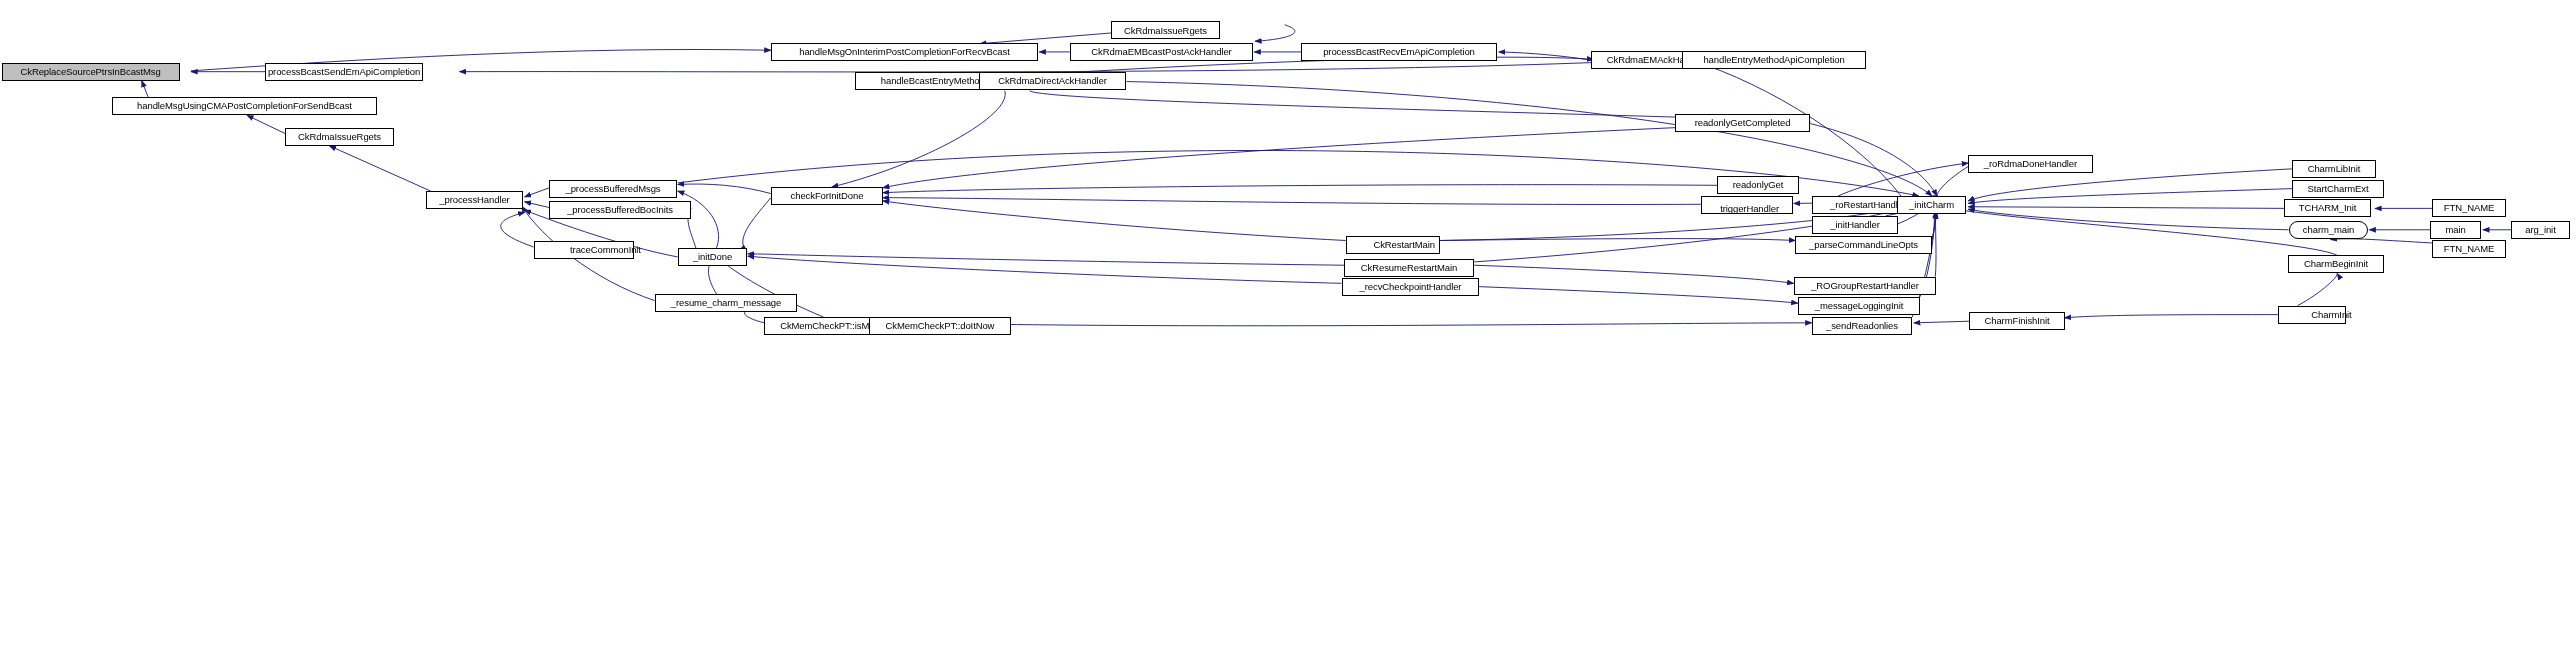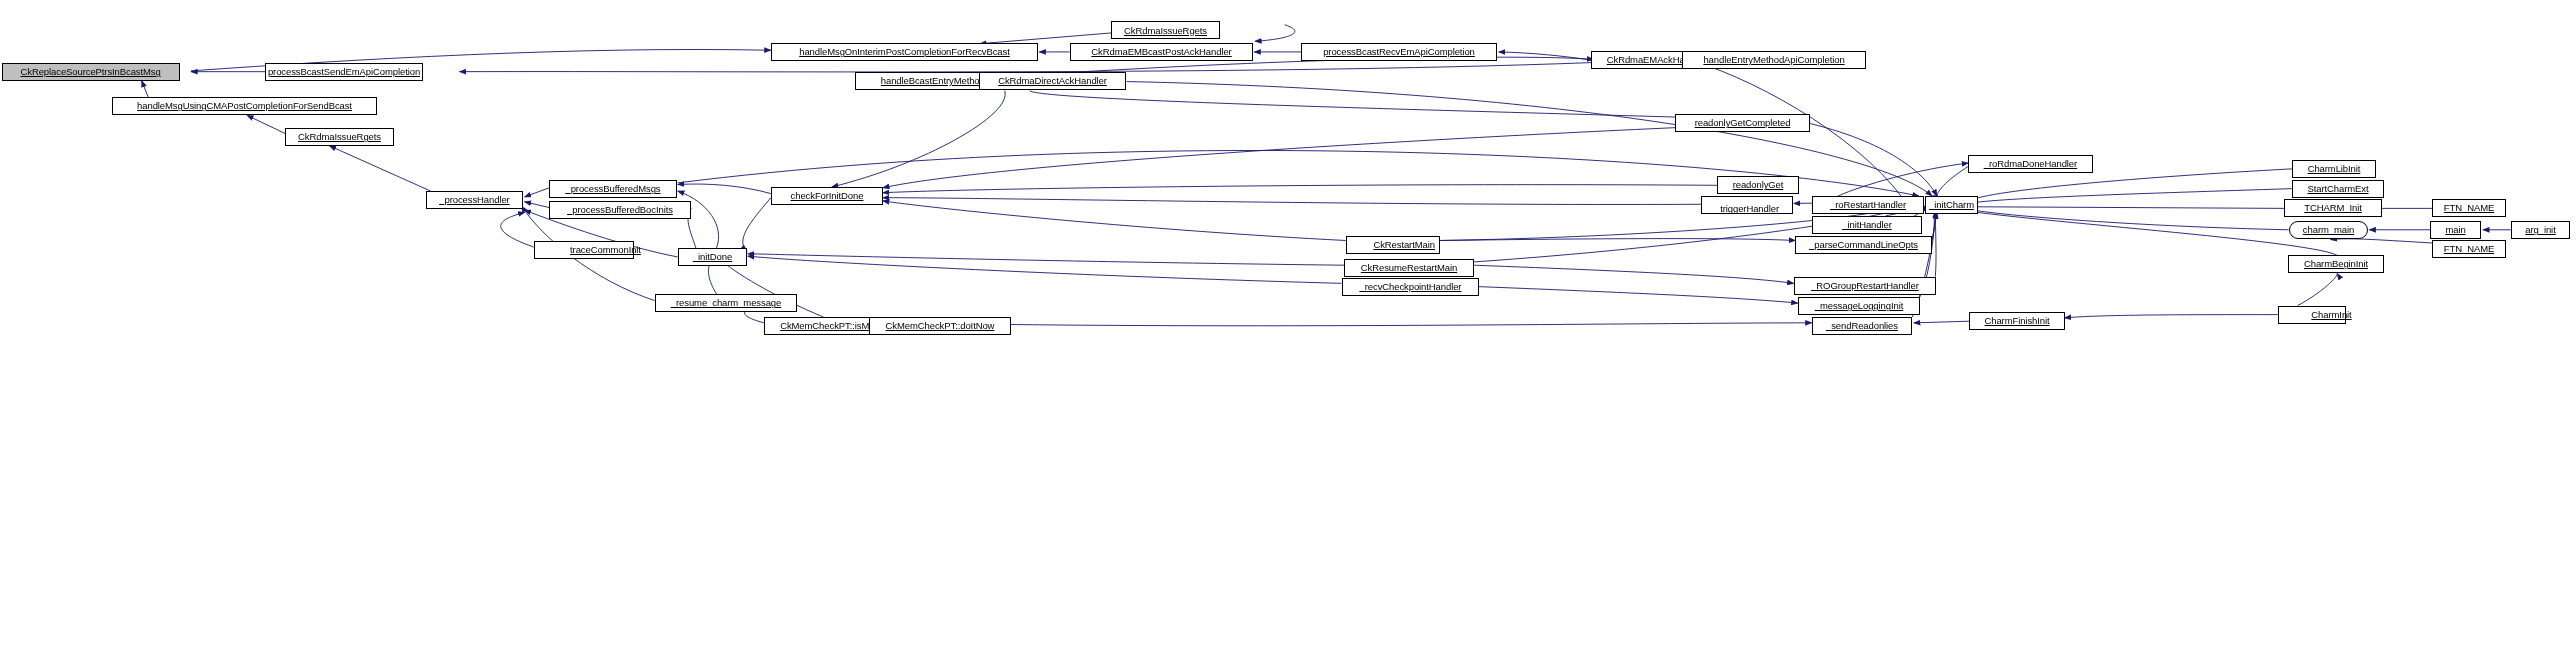"CkRdmaIssueRgets" .node { text-decoration: underline -> none }
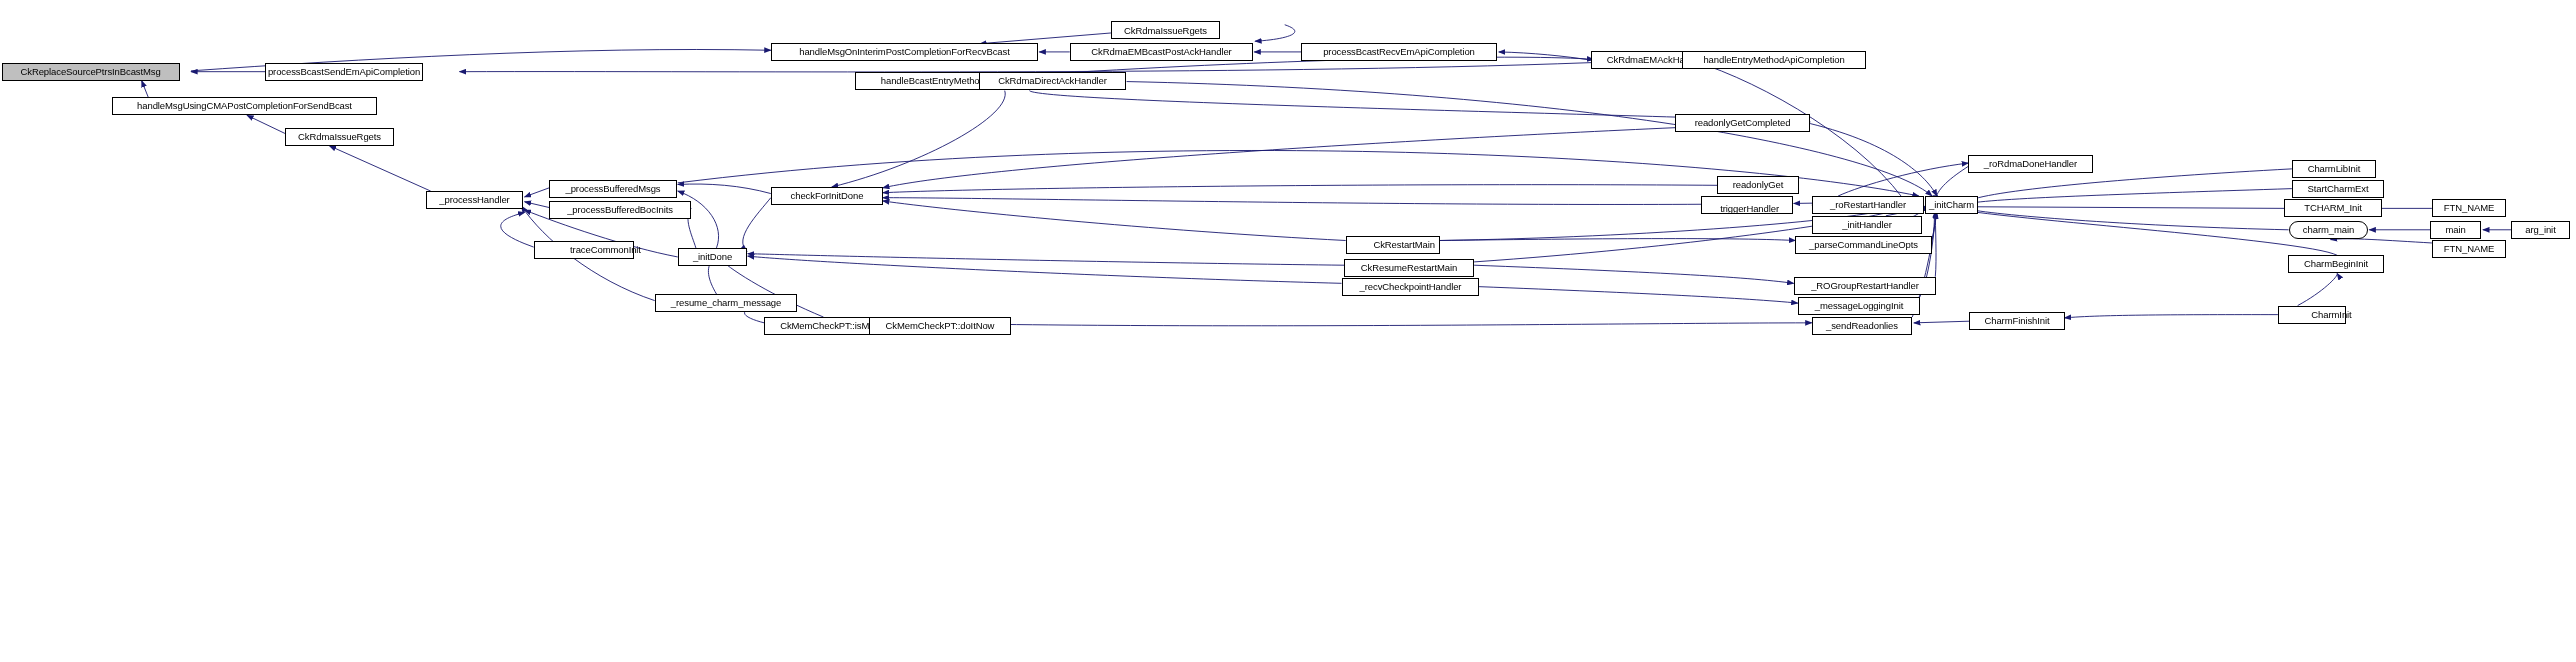"_initCharm" div.node { margin-left: 28px -> none; width: 53px -> 69px }
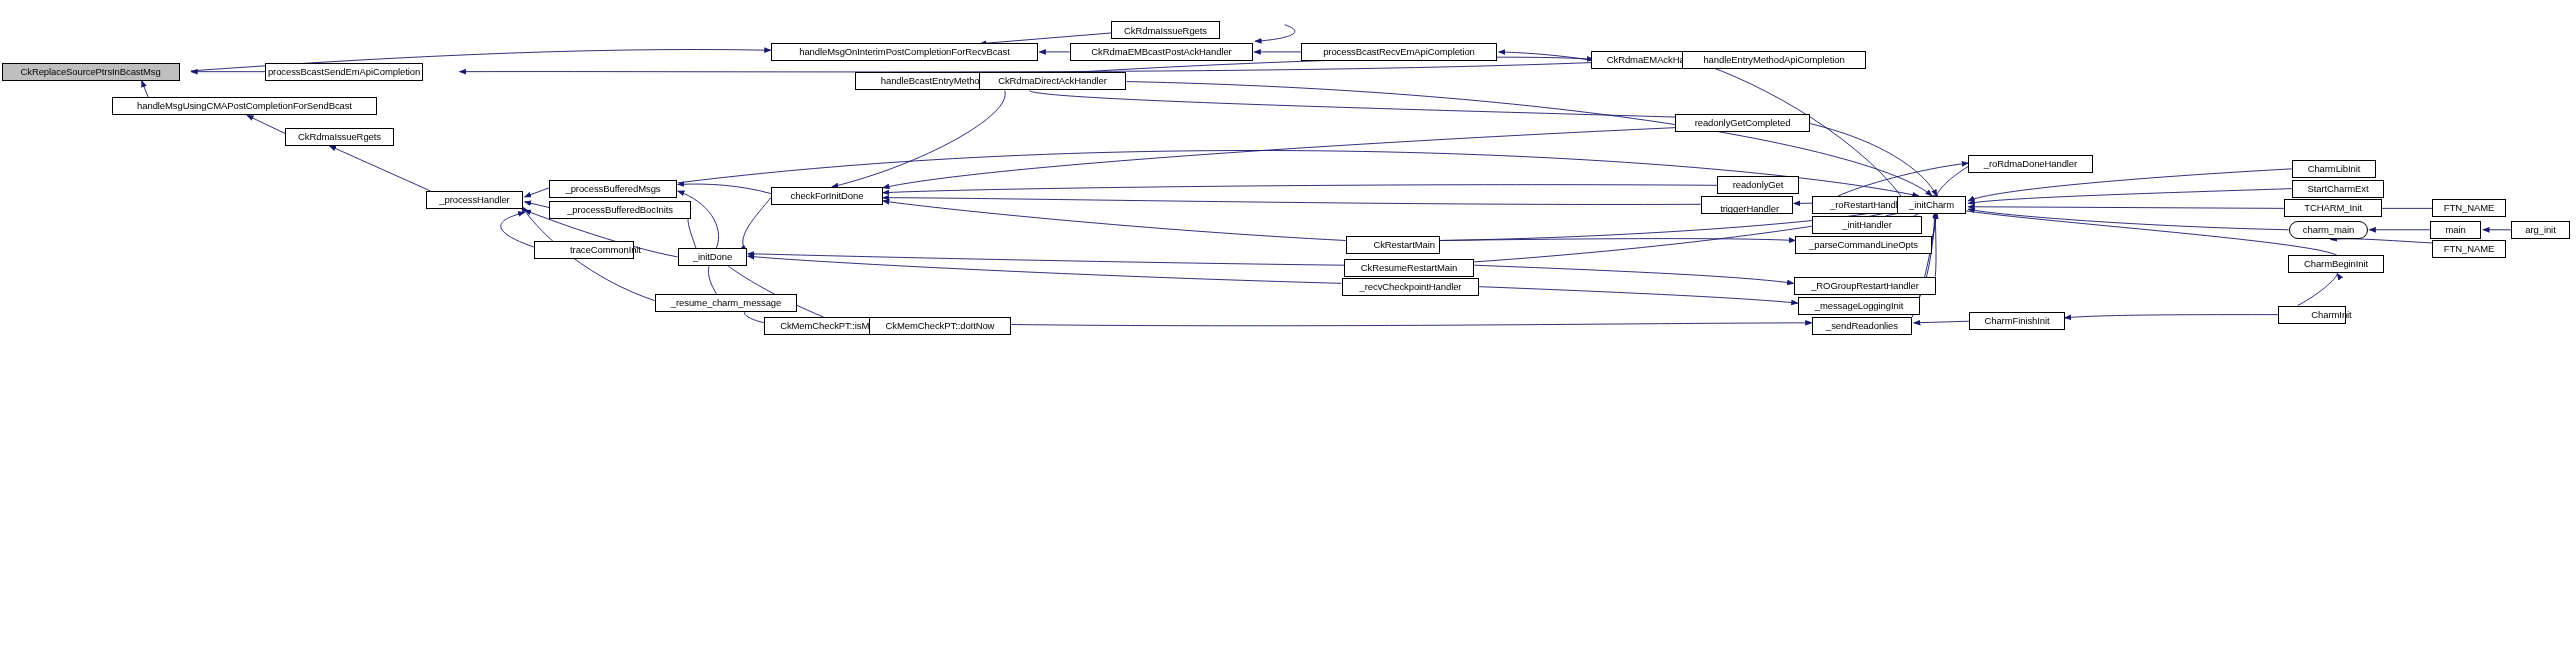"TCHARM_Init" div.node { width: 98px -> 87px }
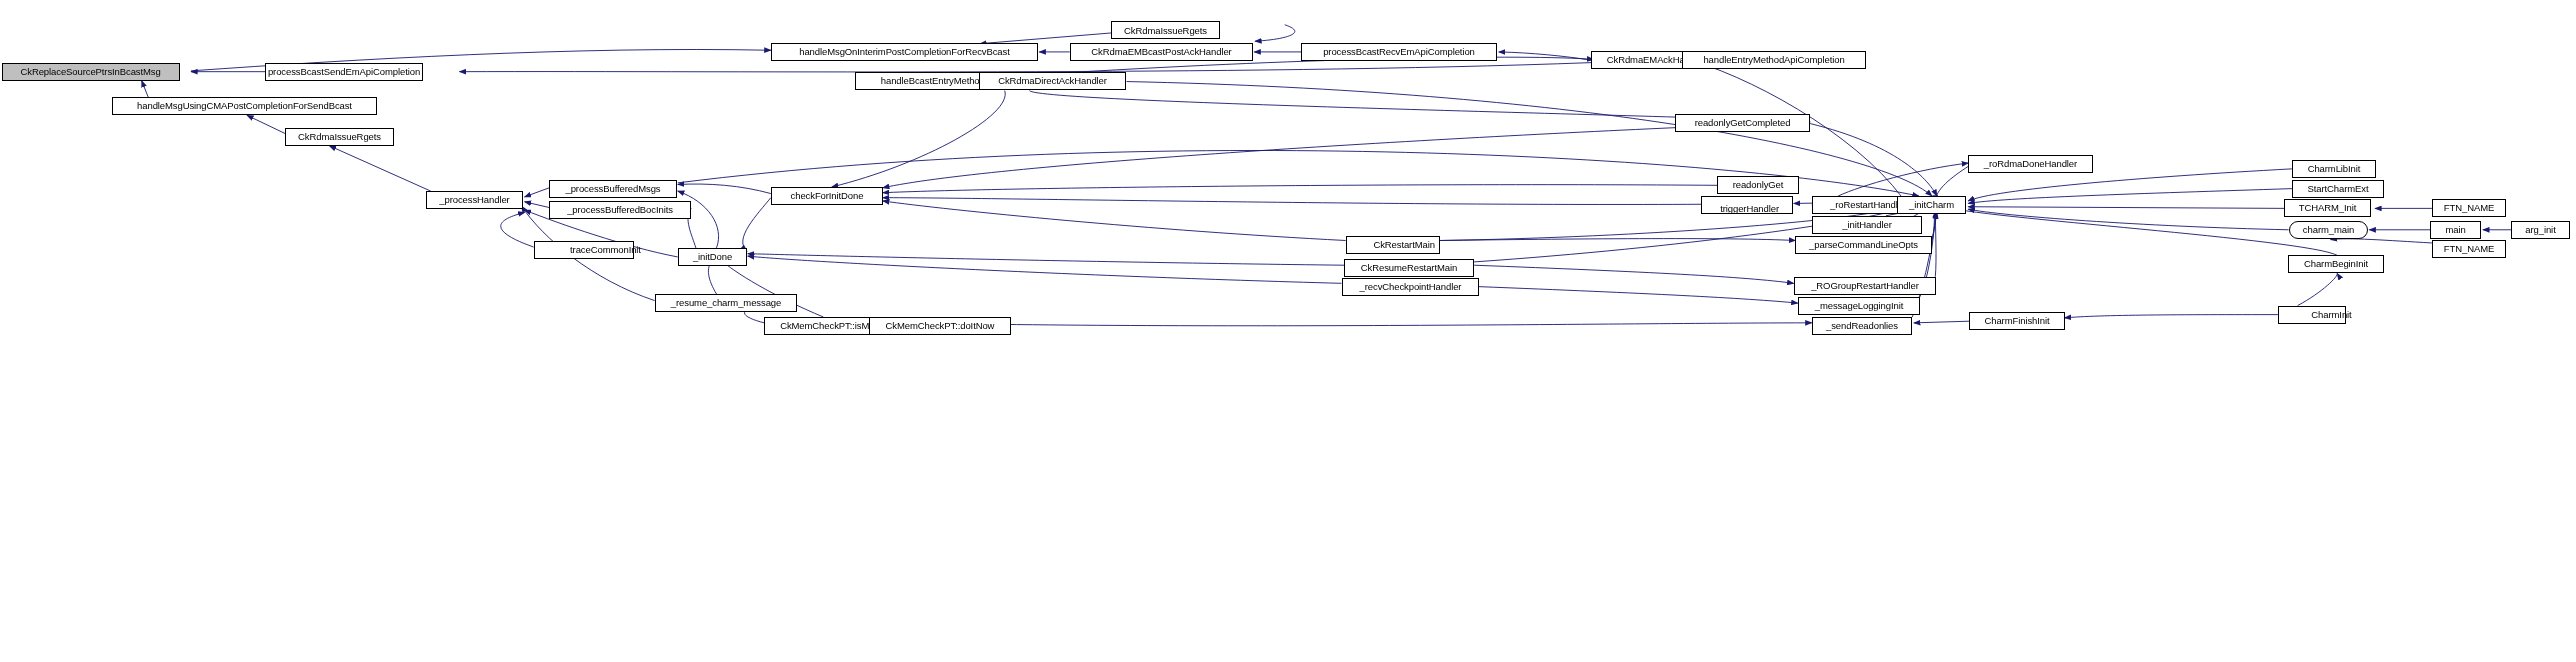"_initHandler" div.node { width: 110px -> 86px }
